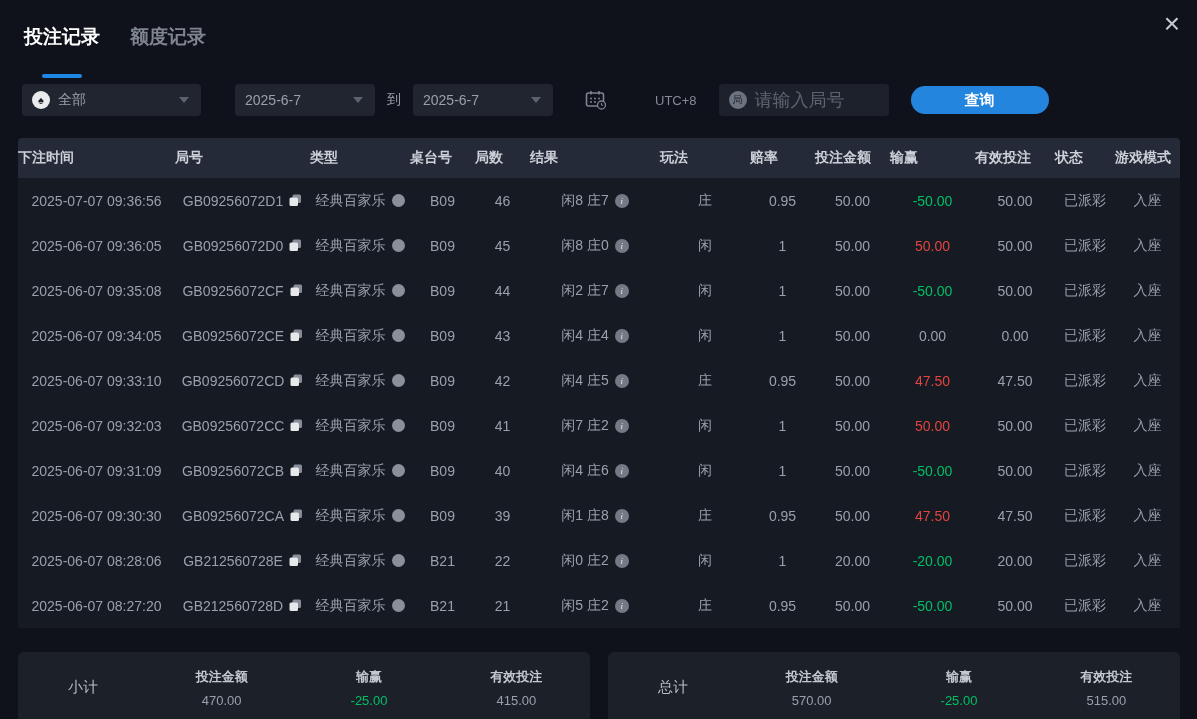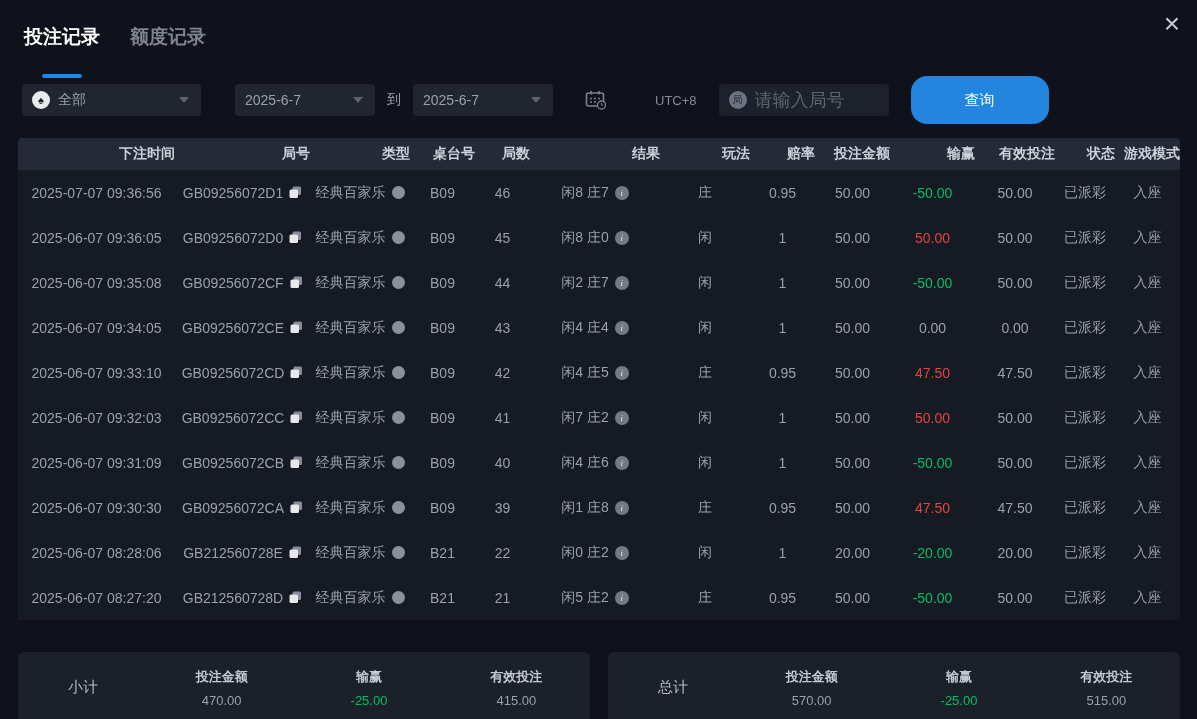"查询" .query-btn { font-weight: normal -> bold; height: 48px -> 28px }
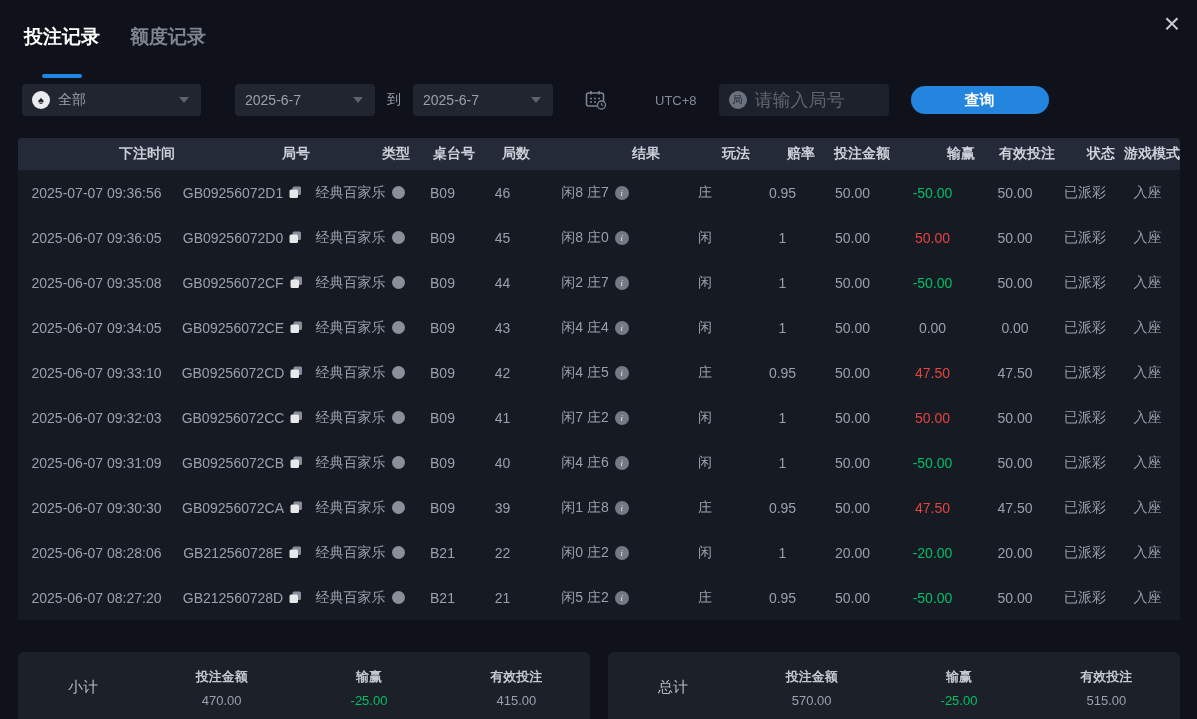"下注时间" thead th { height: 32px -> 40px; text-align: right -> left }
